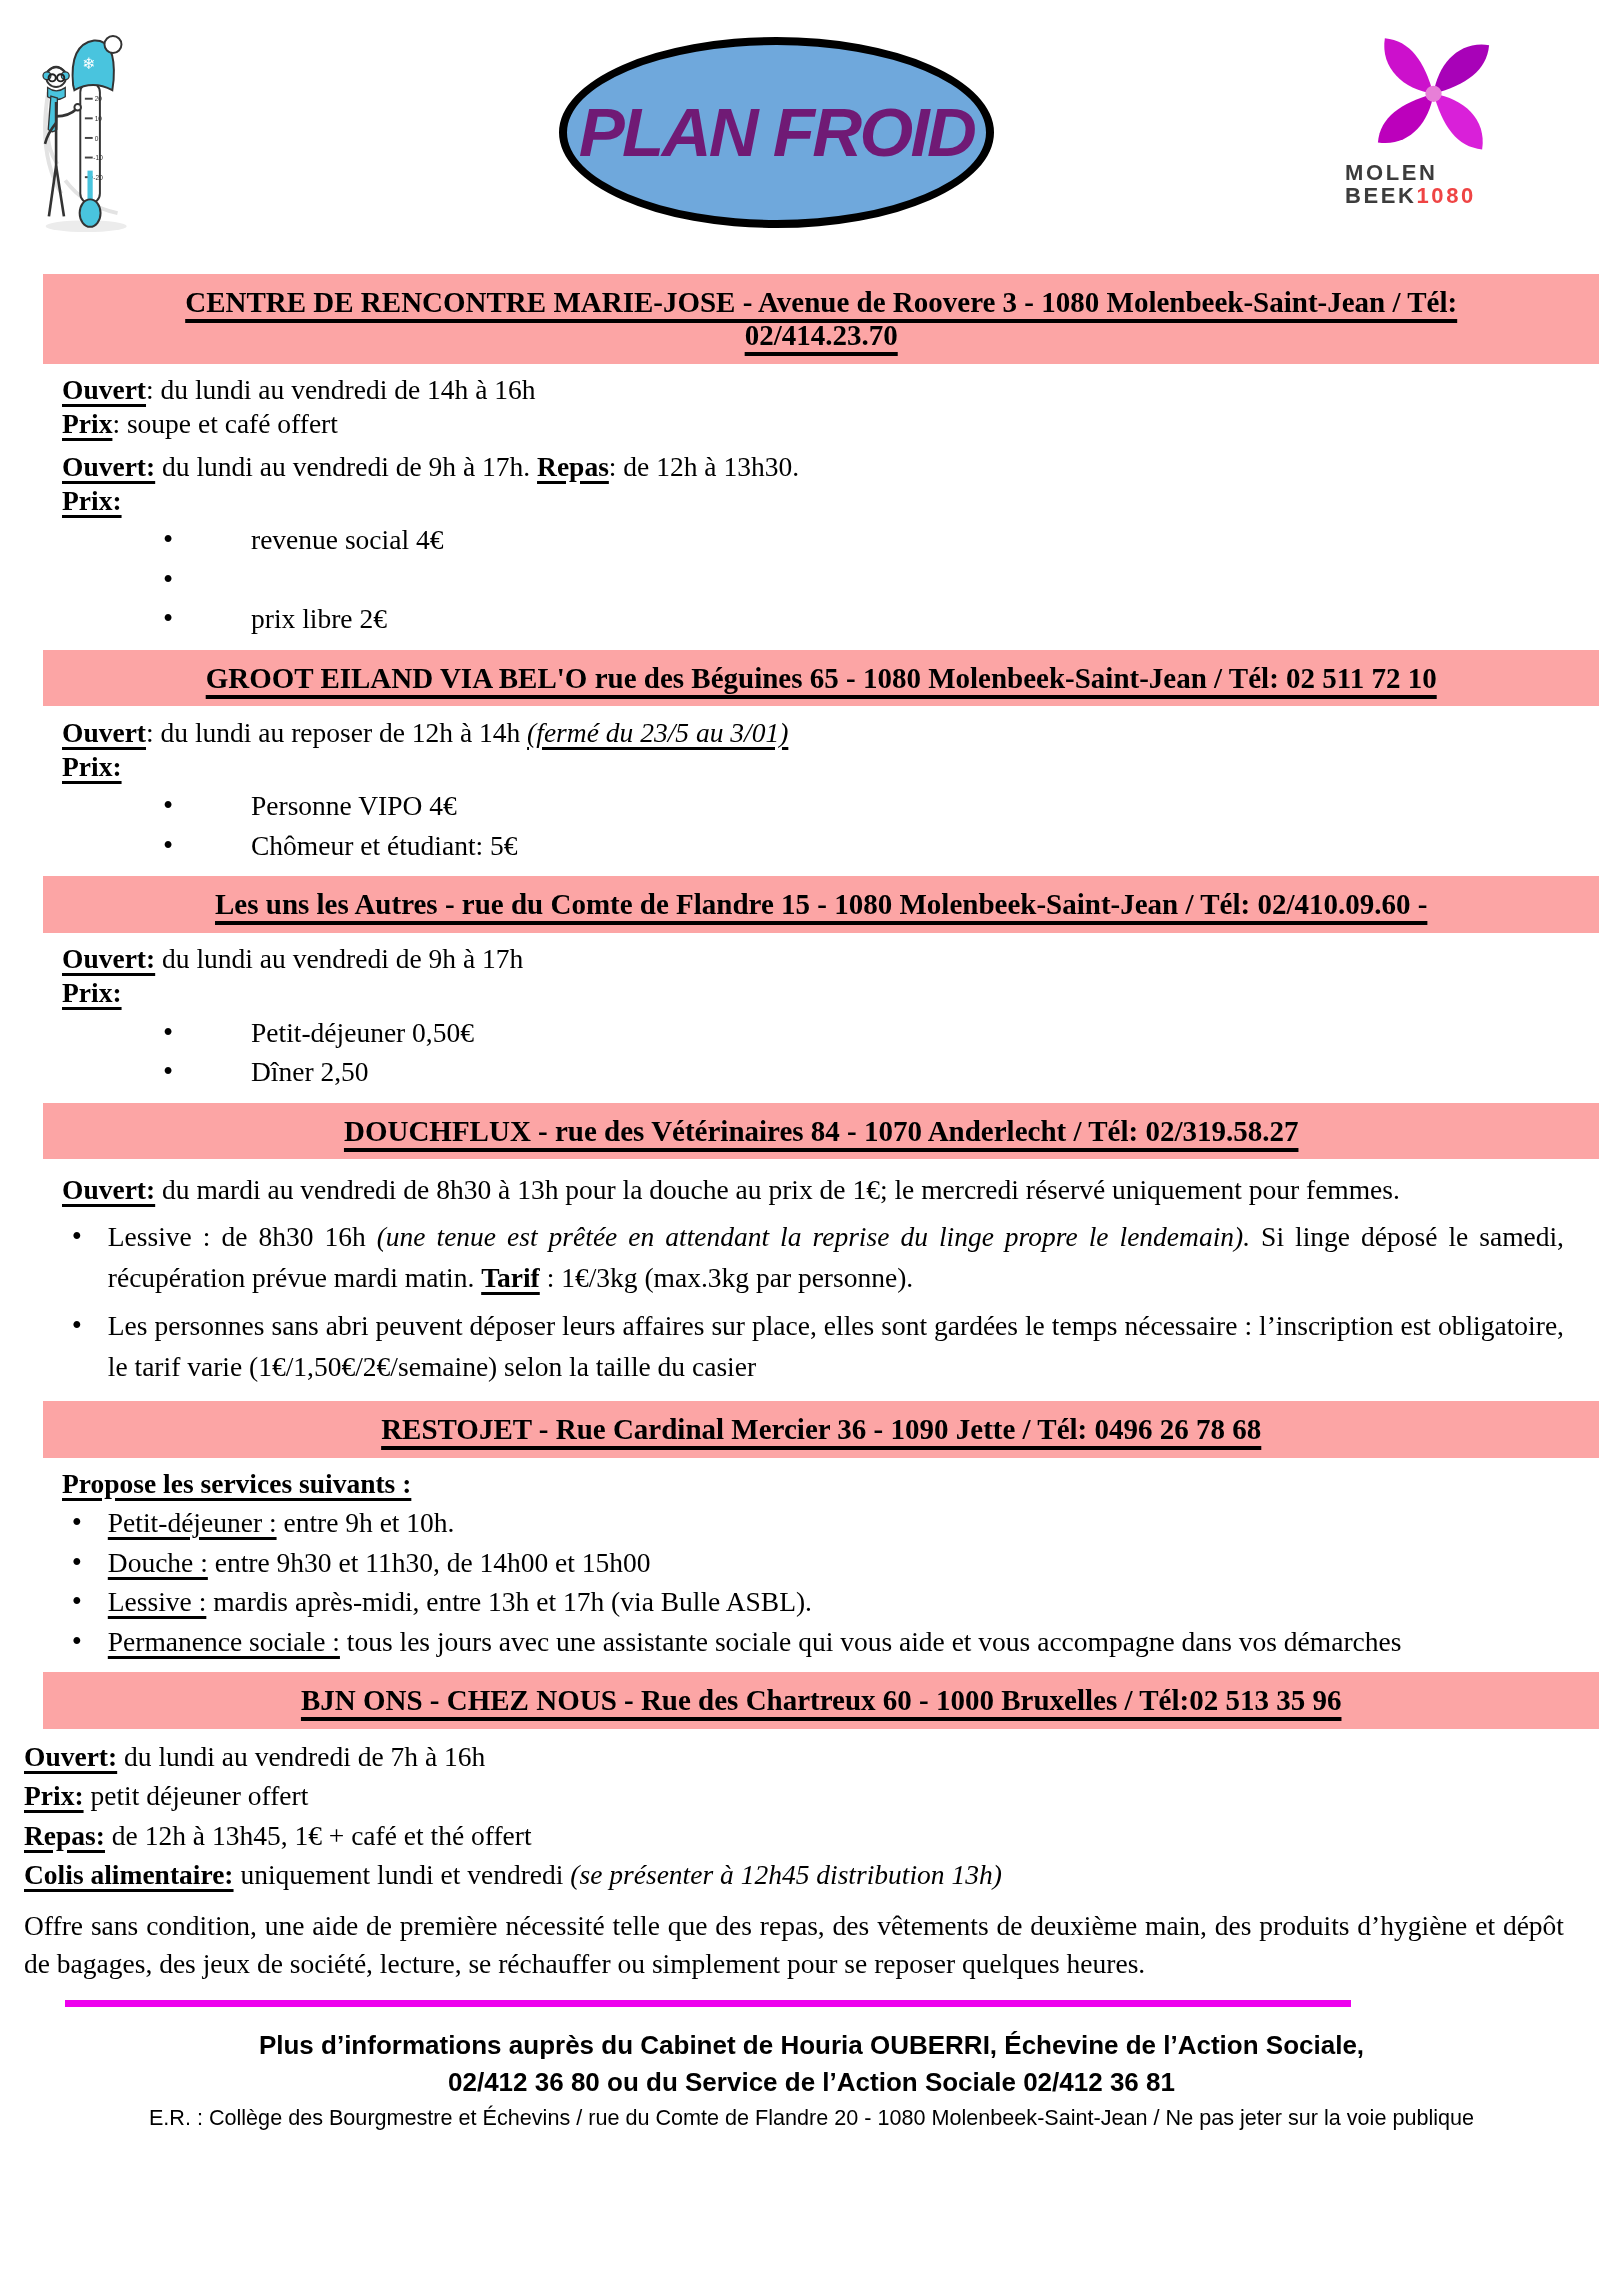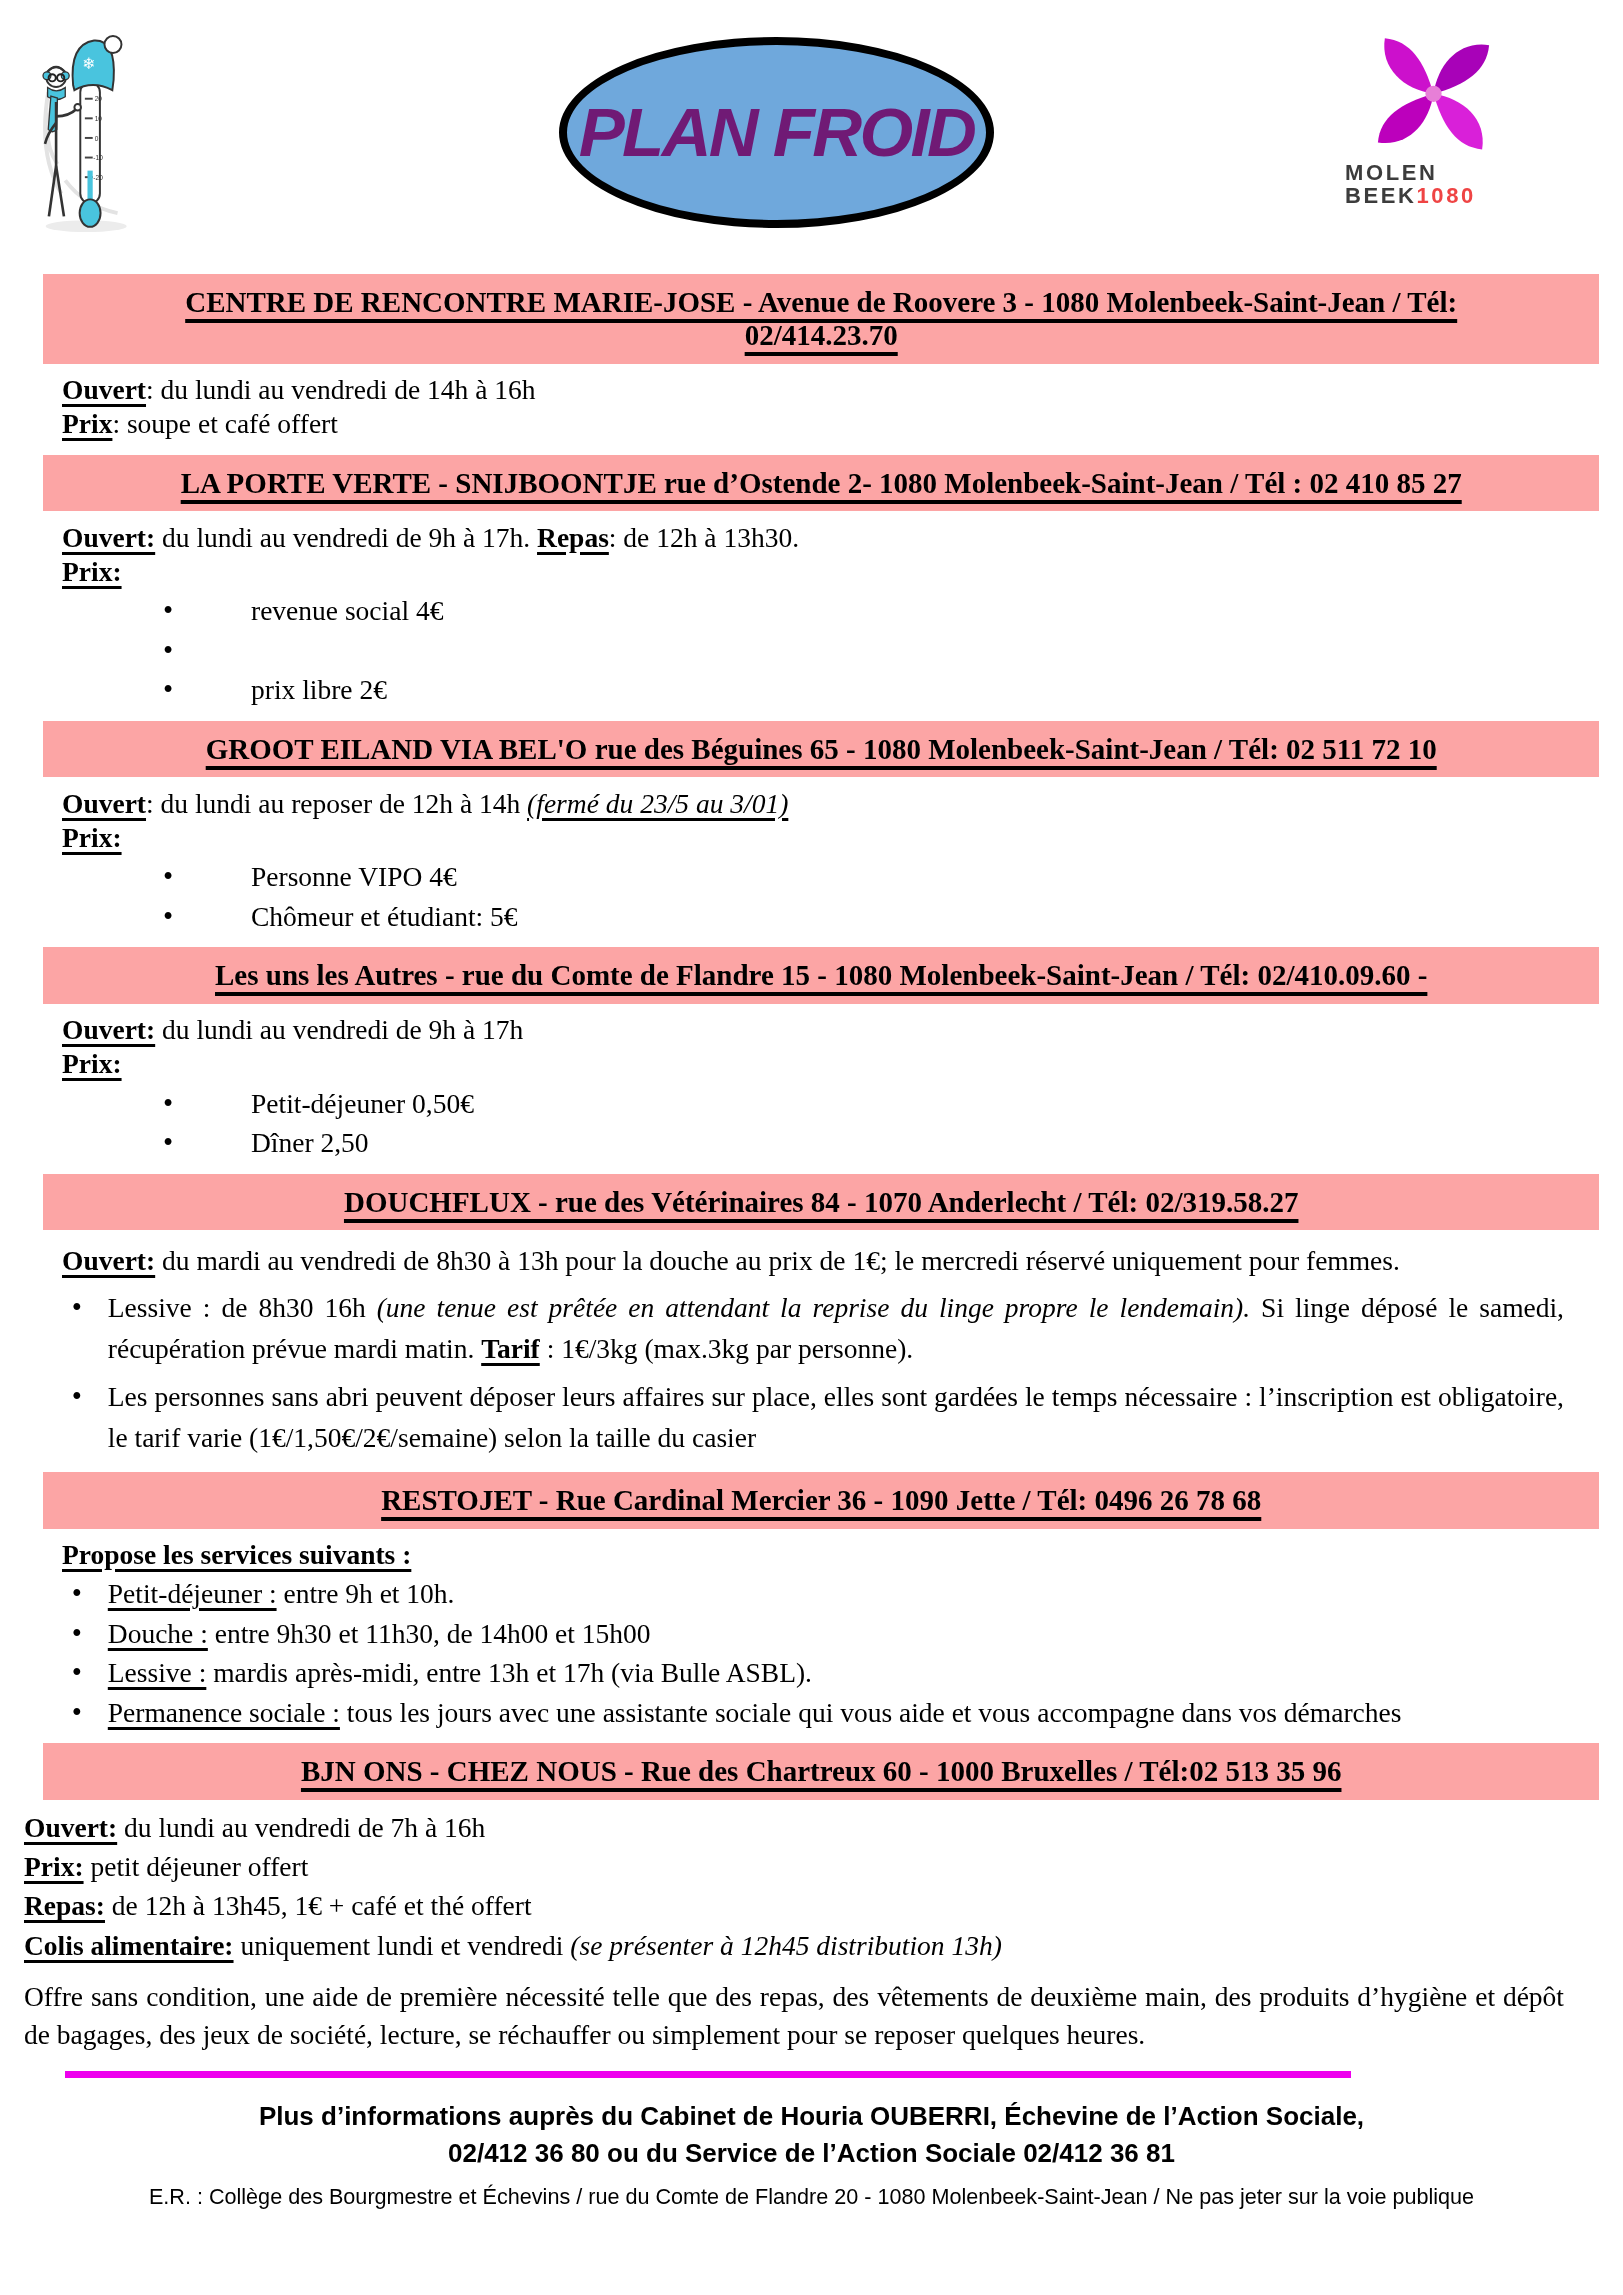"LA PORTE VERTE - SNIJBOONTJE" div.bar { html: <div> <span>LA PORTE VERTE - SNIJBOONTJE rue d’Ostende 2- 1080 Molenbeek-Saint-Jean / Tél : 02 410 85 27</span> </div> -> none }
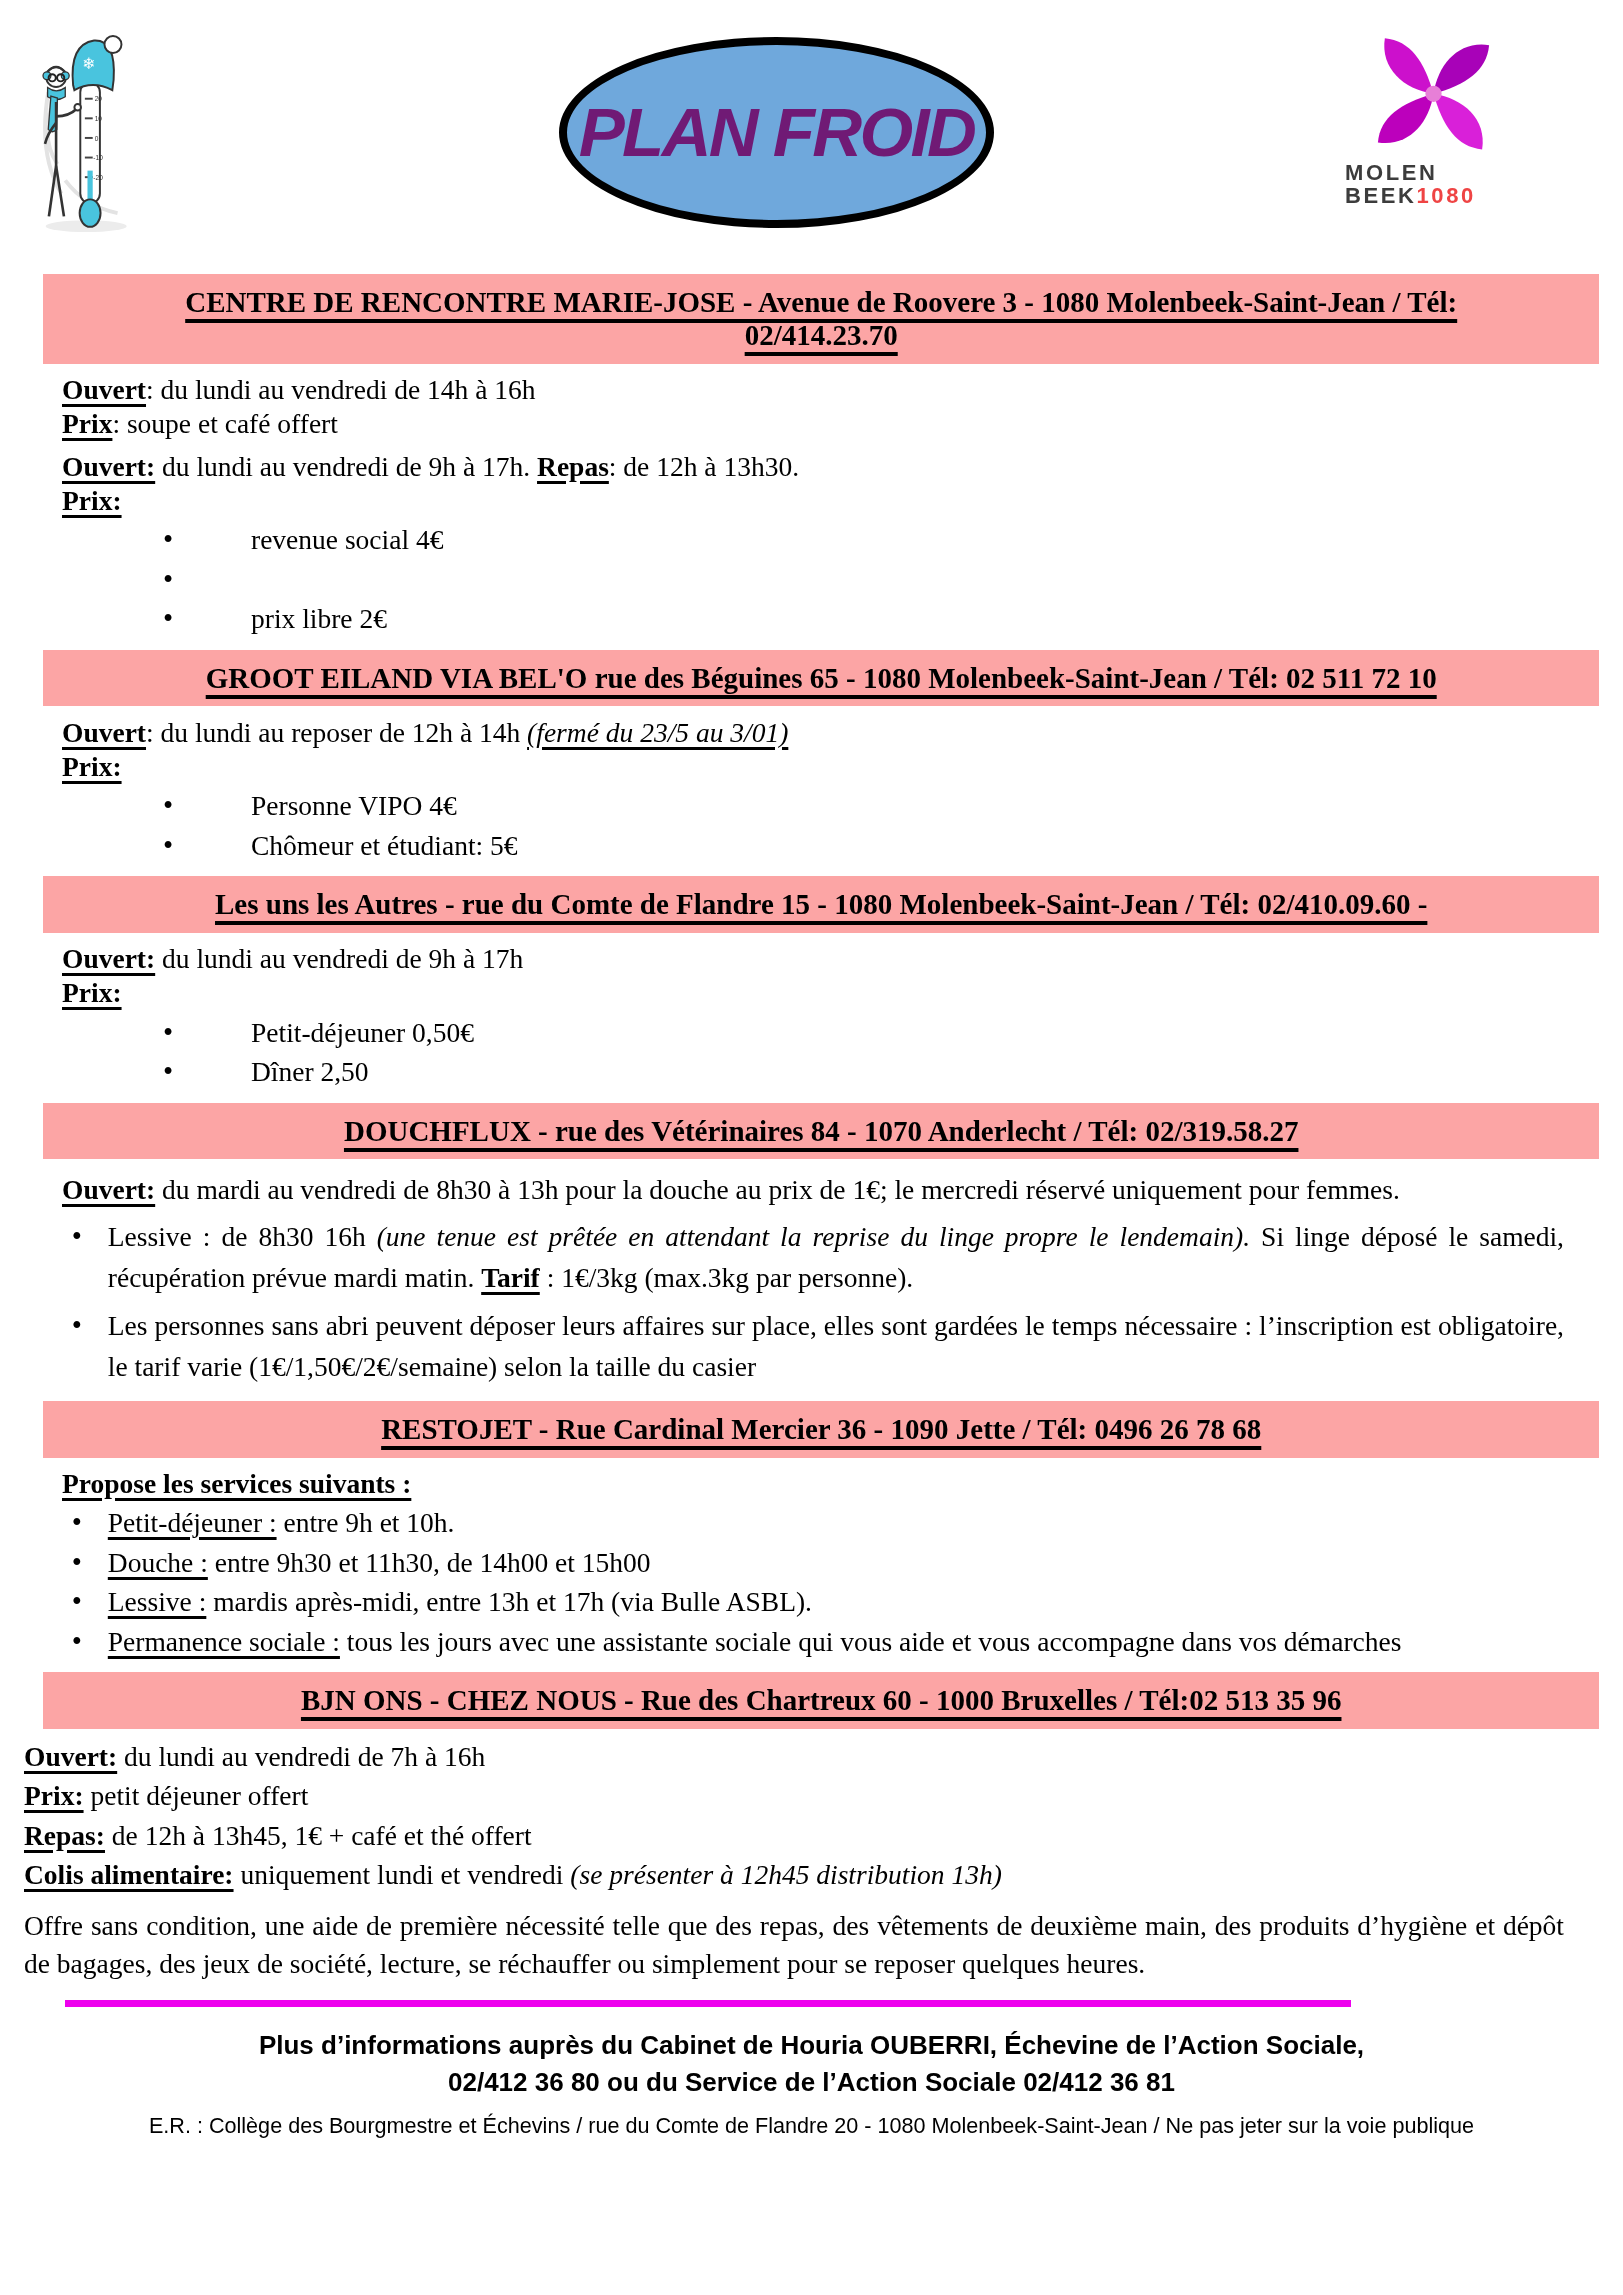"E.R. : Collège des Bourgmestre" .footer .f-small { margin-top: 10px -> 2px }
